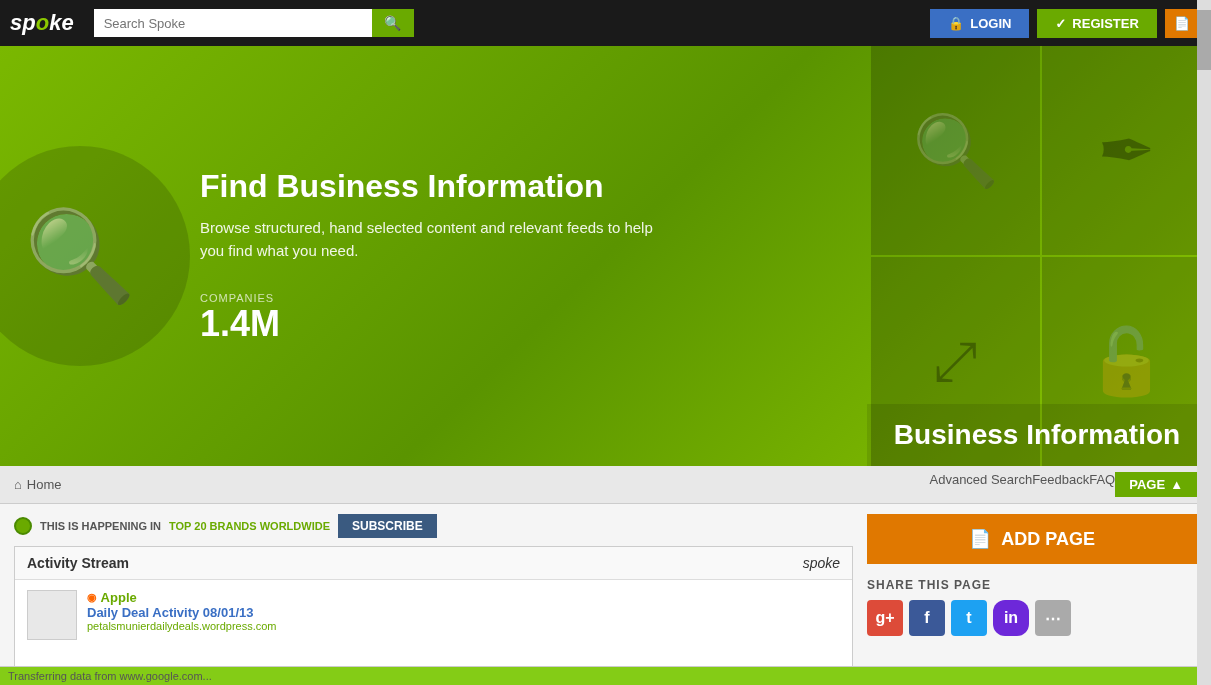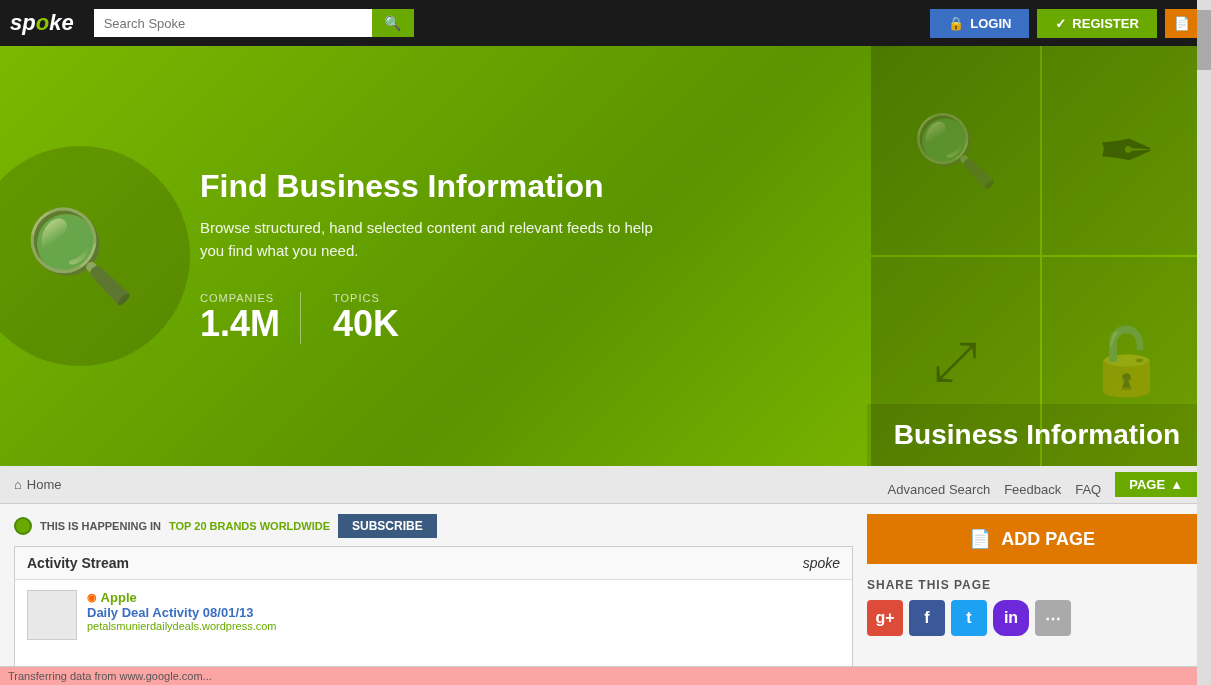"COMPANIES" .hero-stats { gap: 12px -> 0 }
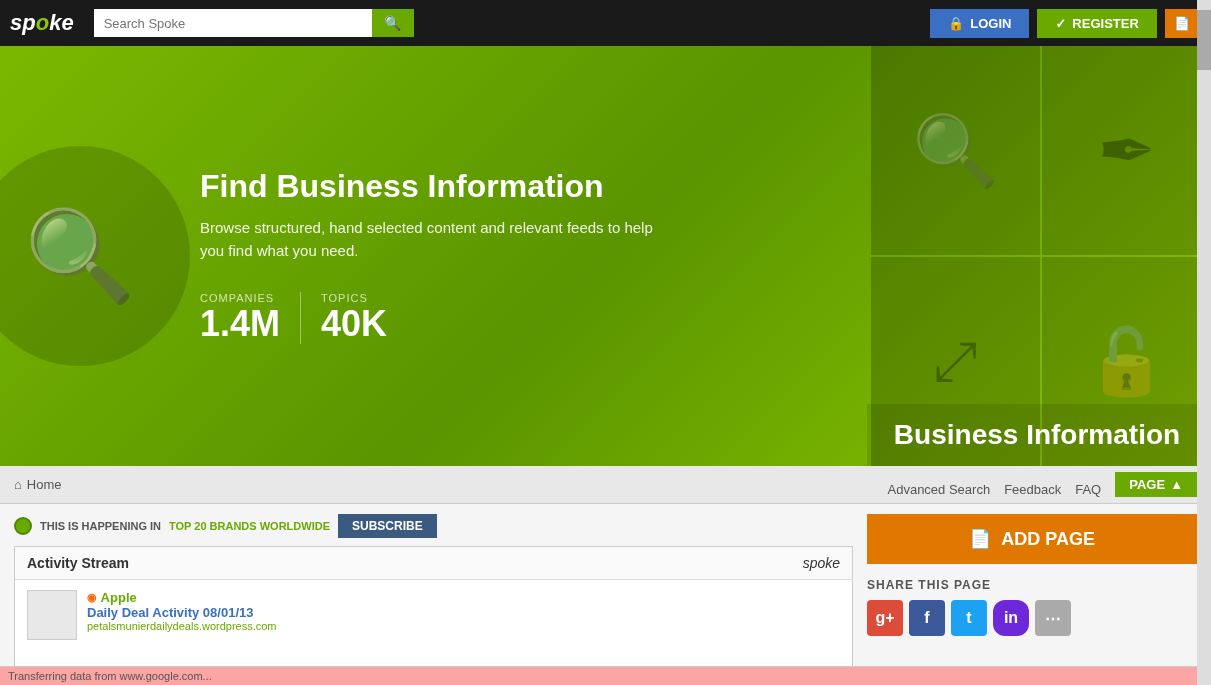"TOPICS" div.stat-item { html: <div> <div>TOPICS</div> <div>40K</div> </div> -> none }
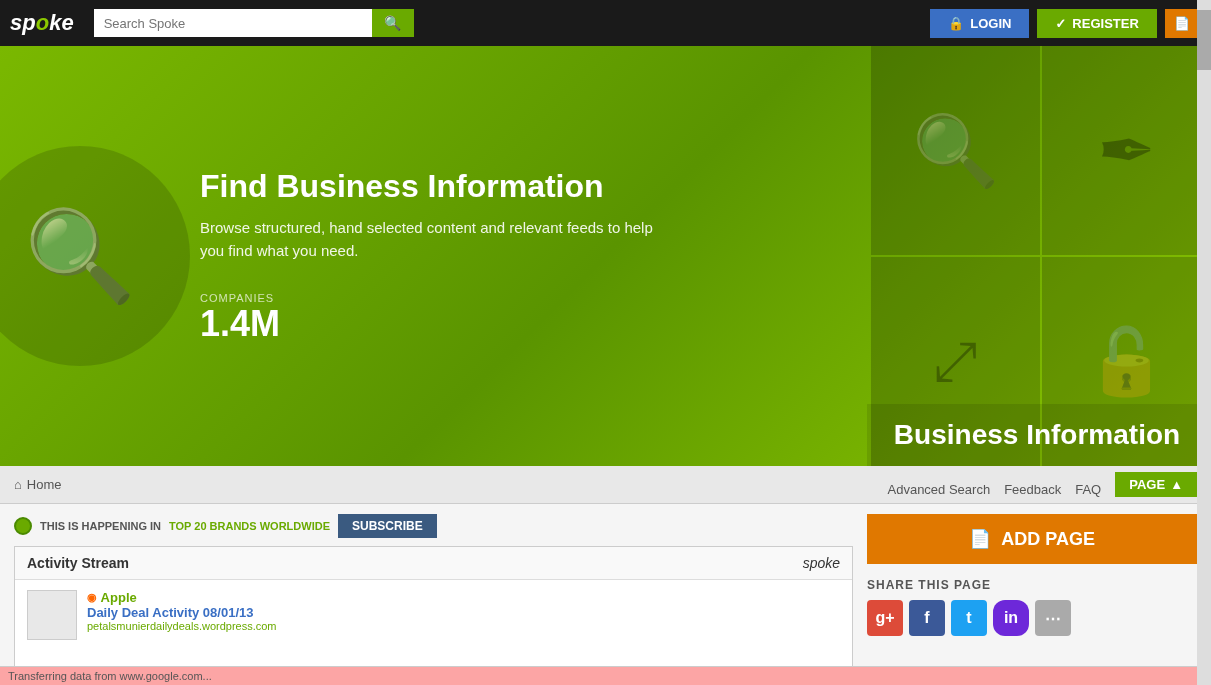"Advanced Search" .nav-right { align-items: flex-end -> flex-start; gap: 14px -> none }
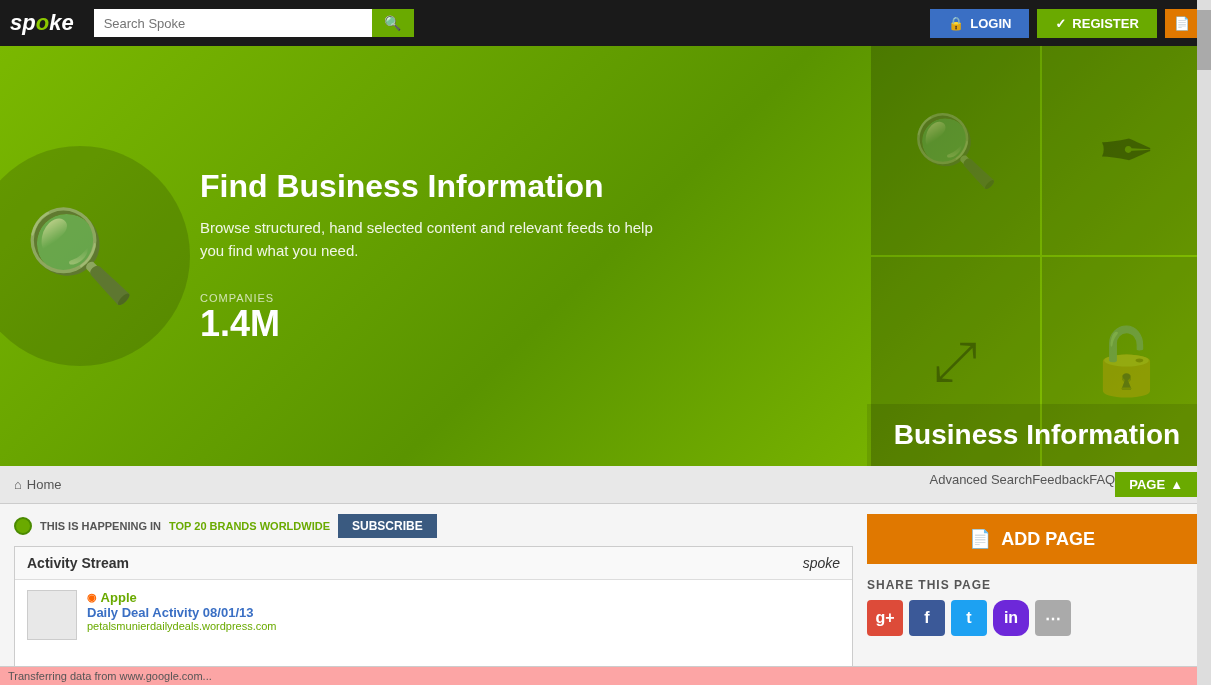"Transferring data from www.google.com..." #status-bar { background: #fca5a5 -> #84cc16 }
